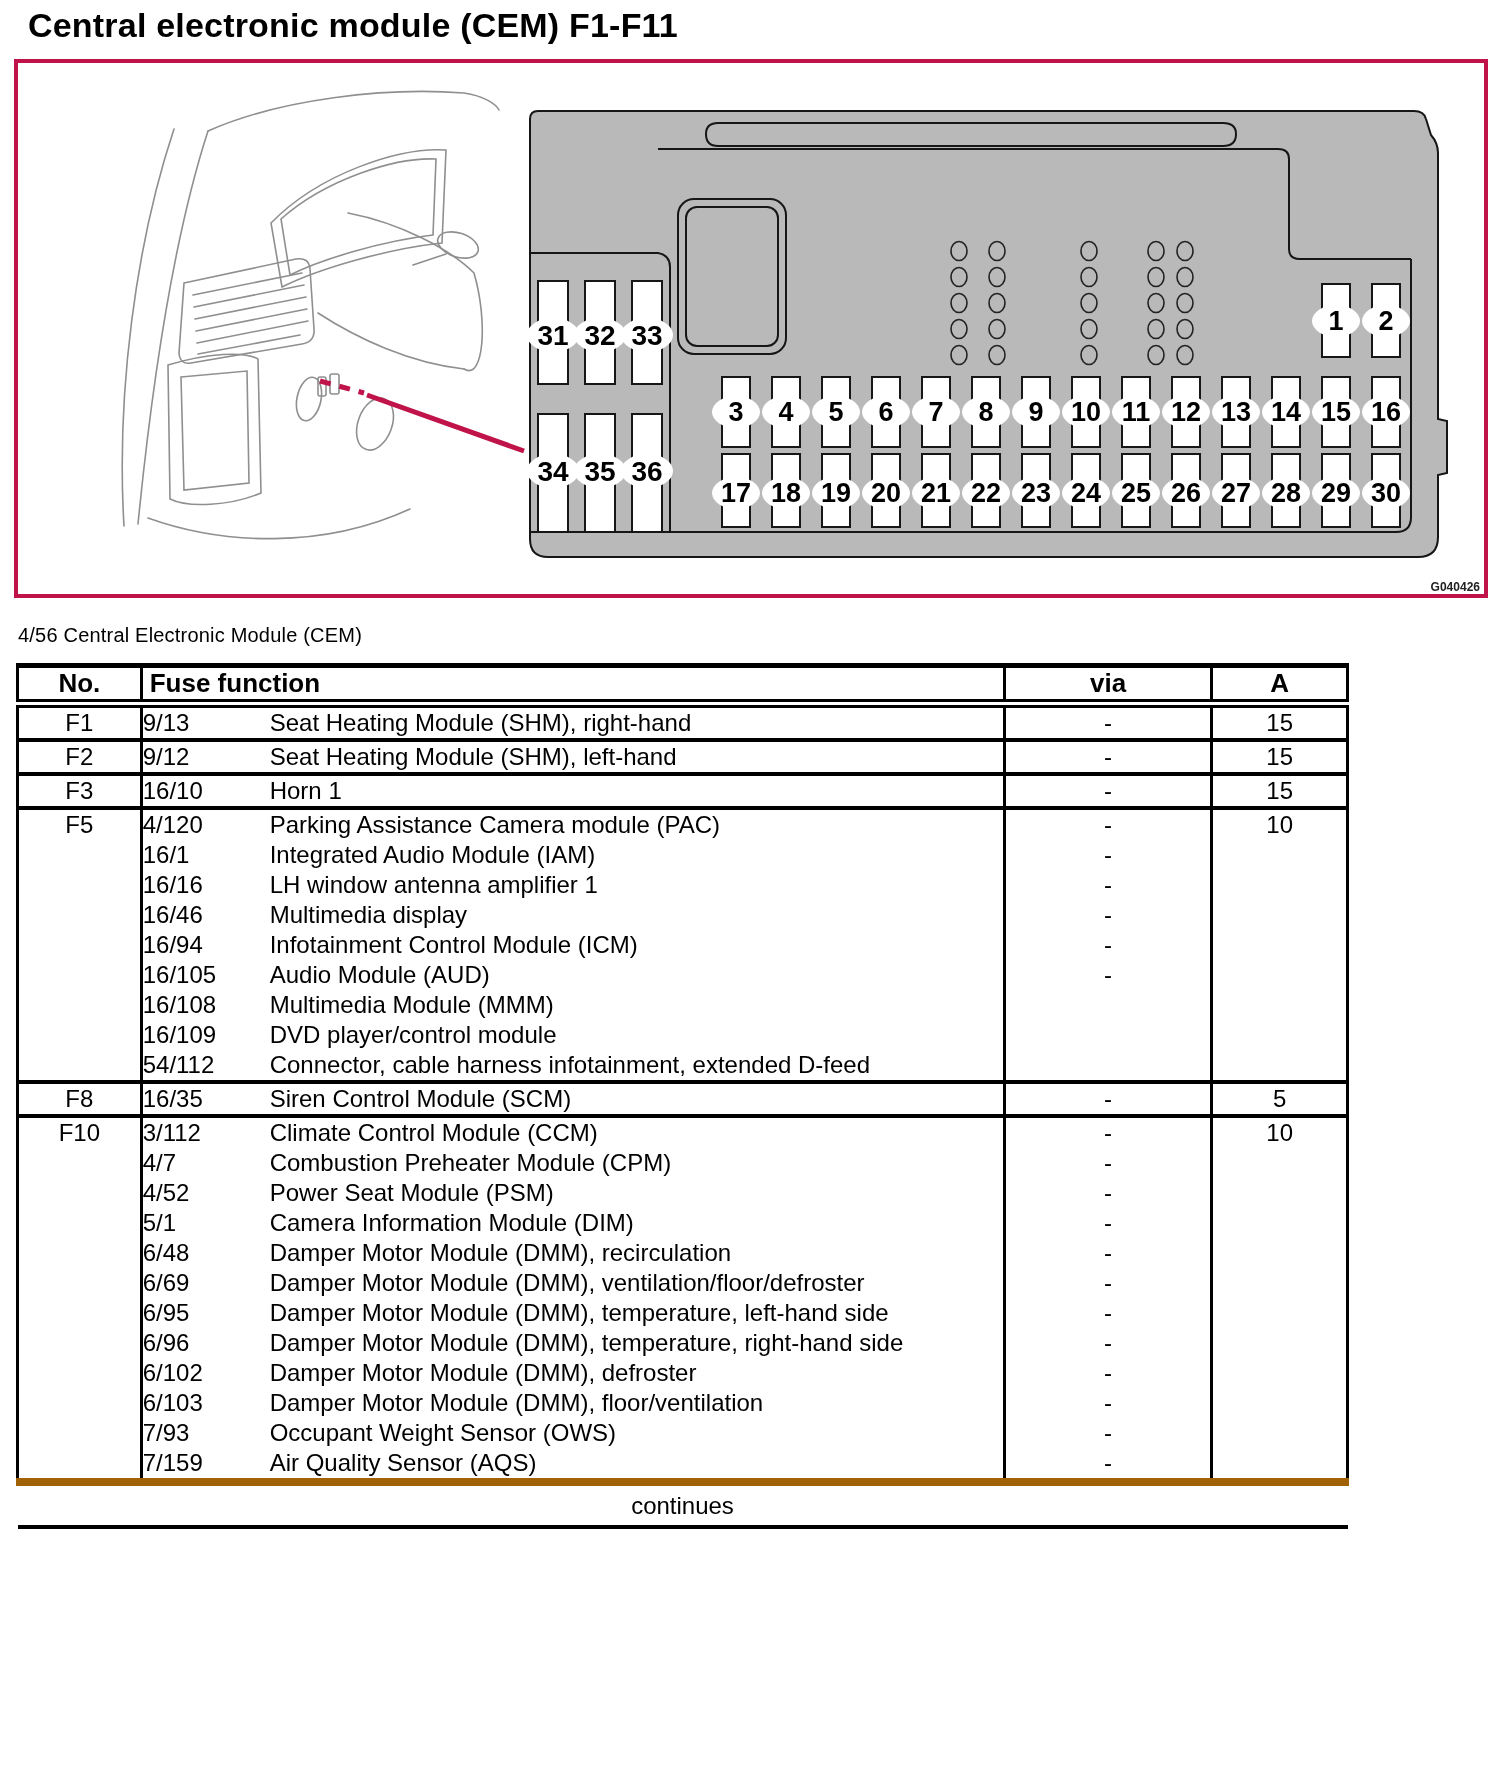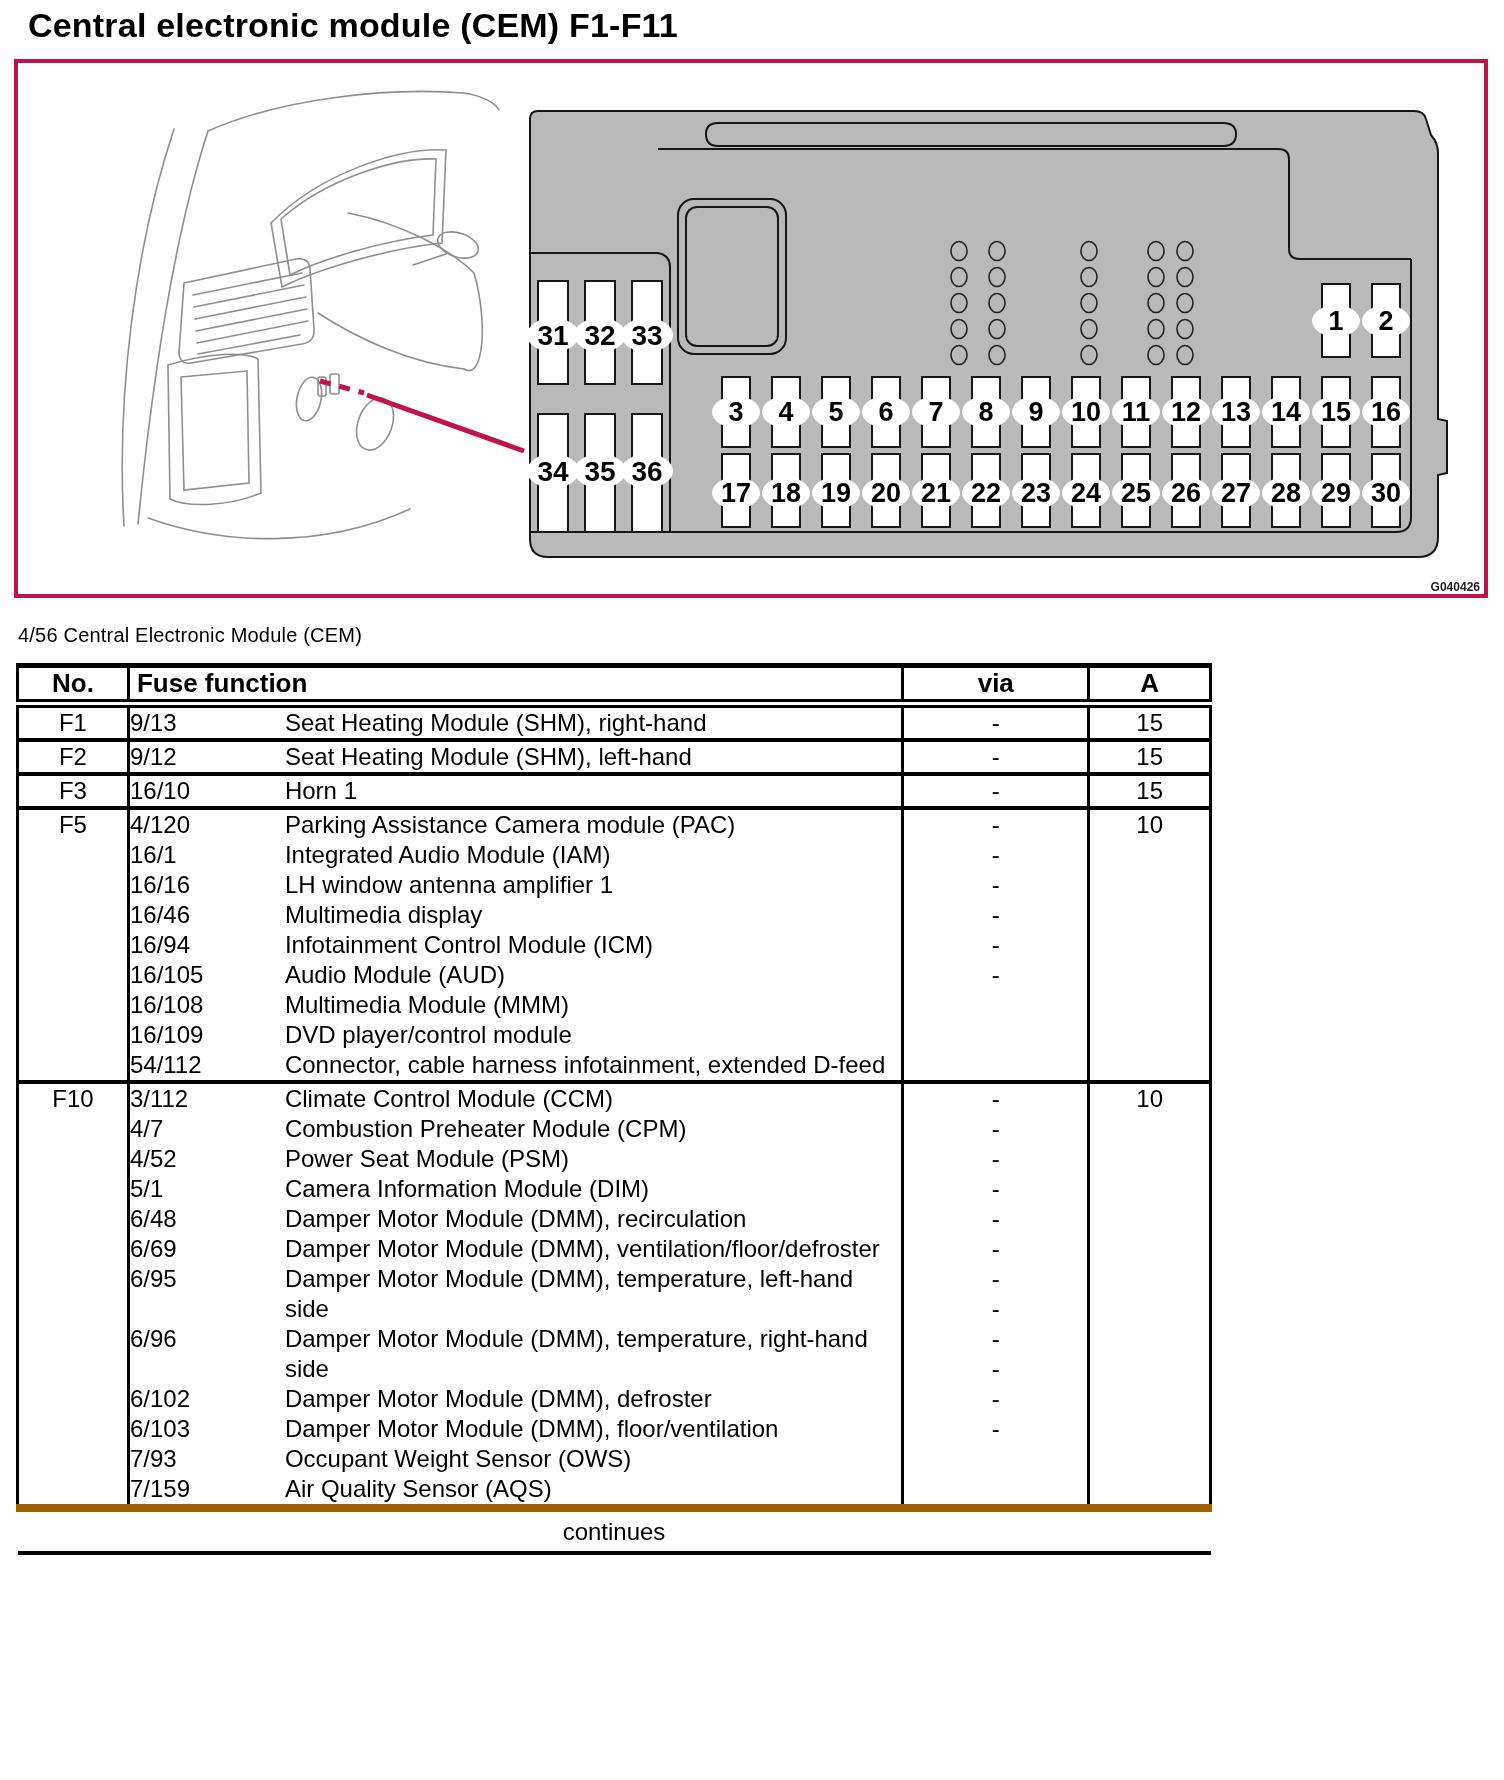"No." table.fuse-table { width: 1196px -> 1333px }
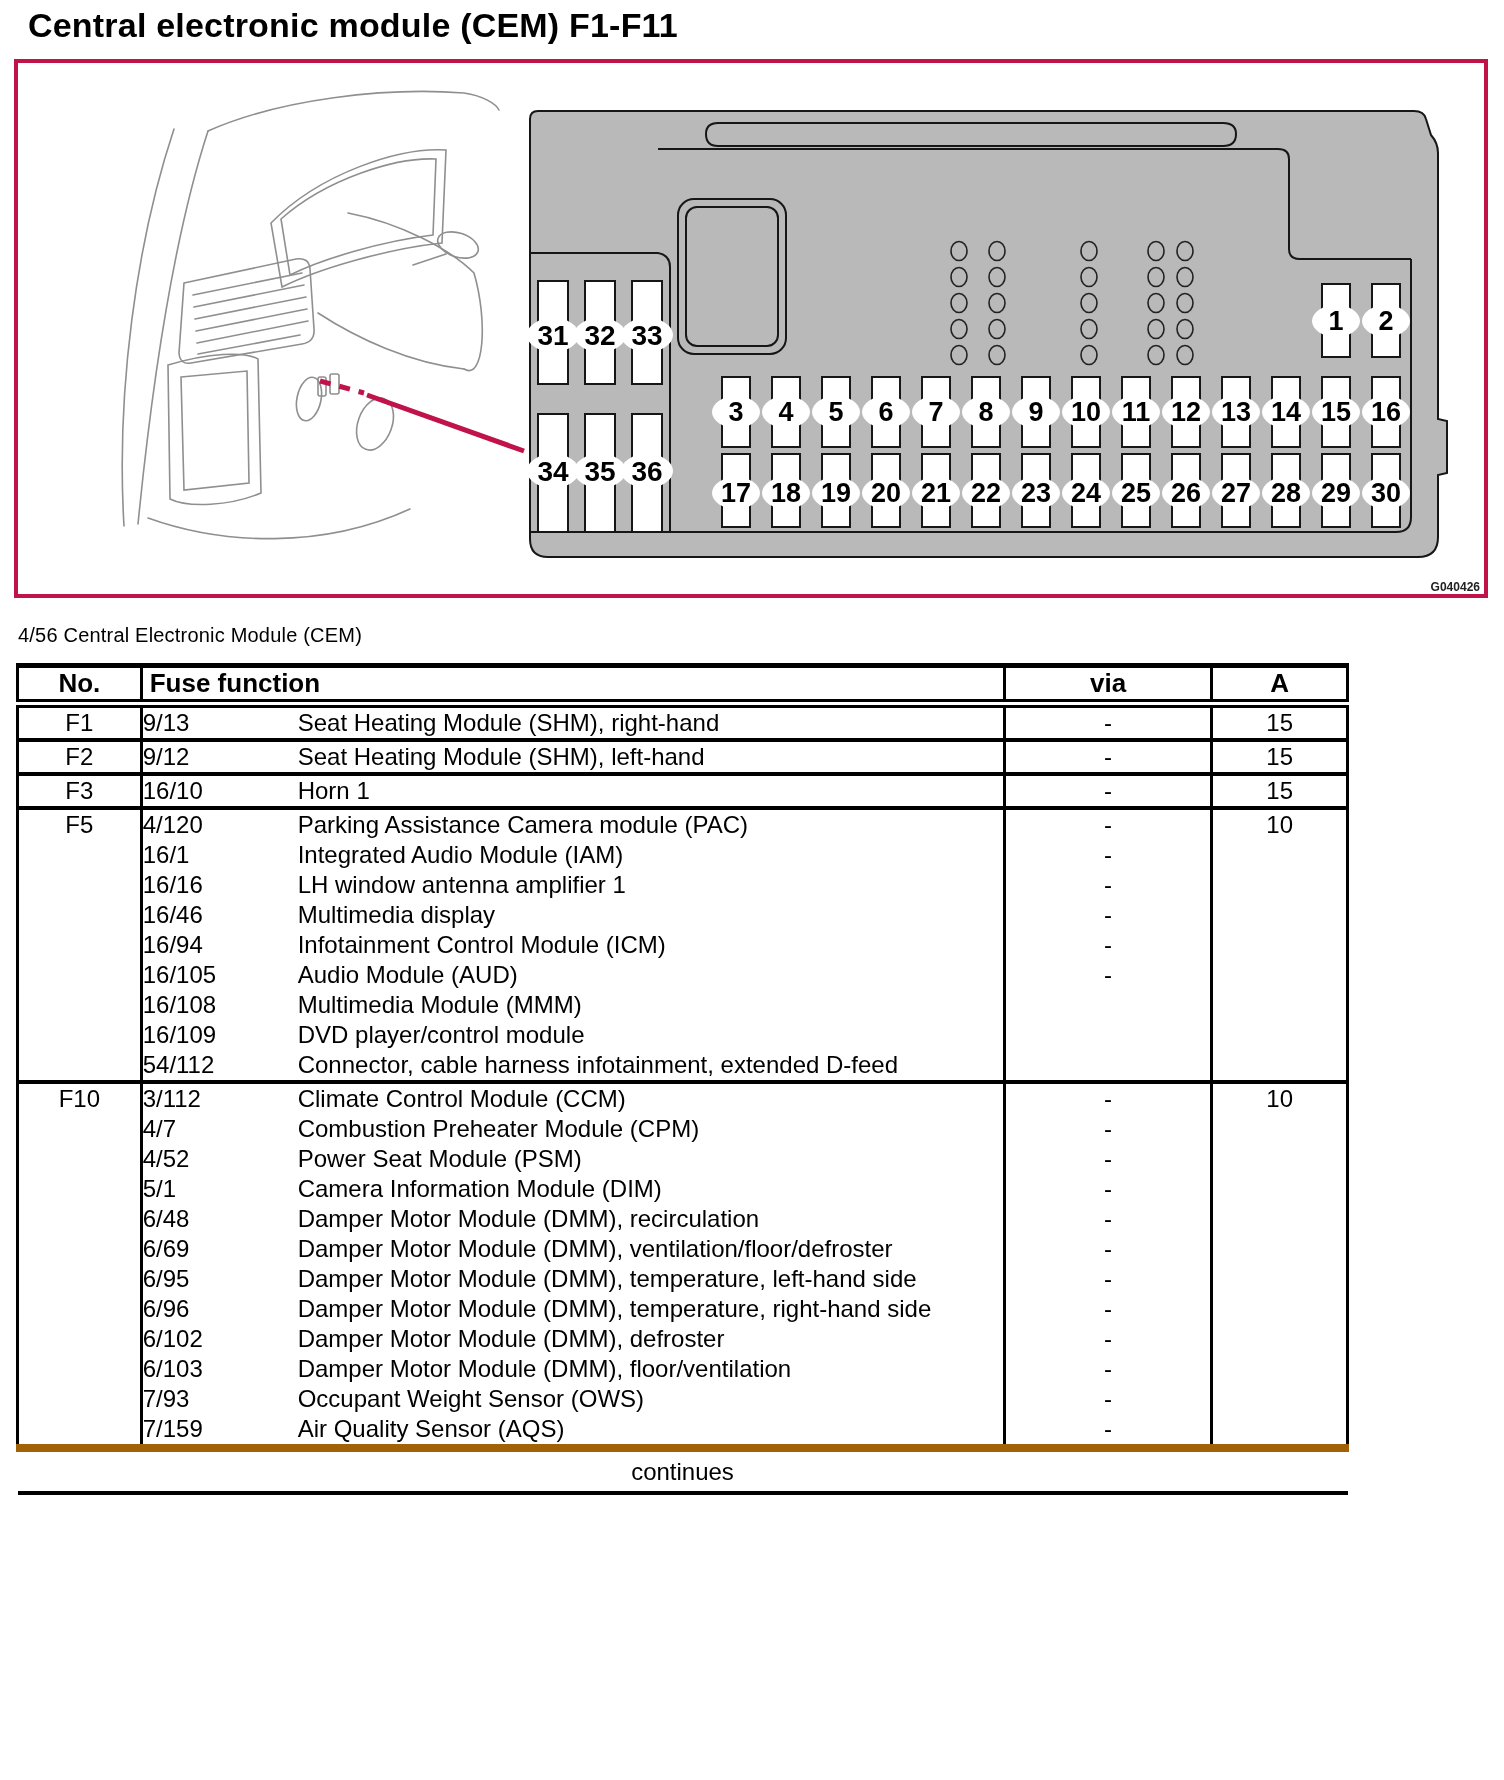"9/13" .fn-line { gap: 28px -> none }
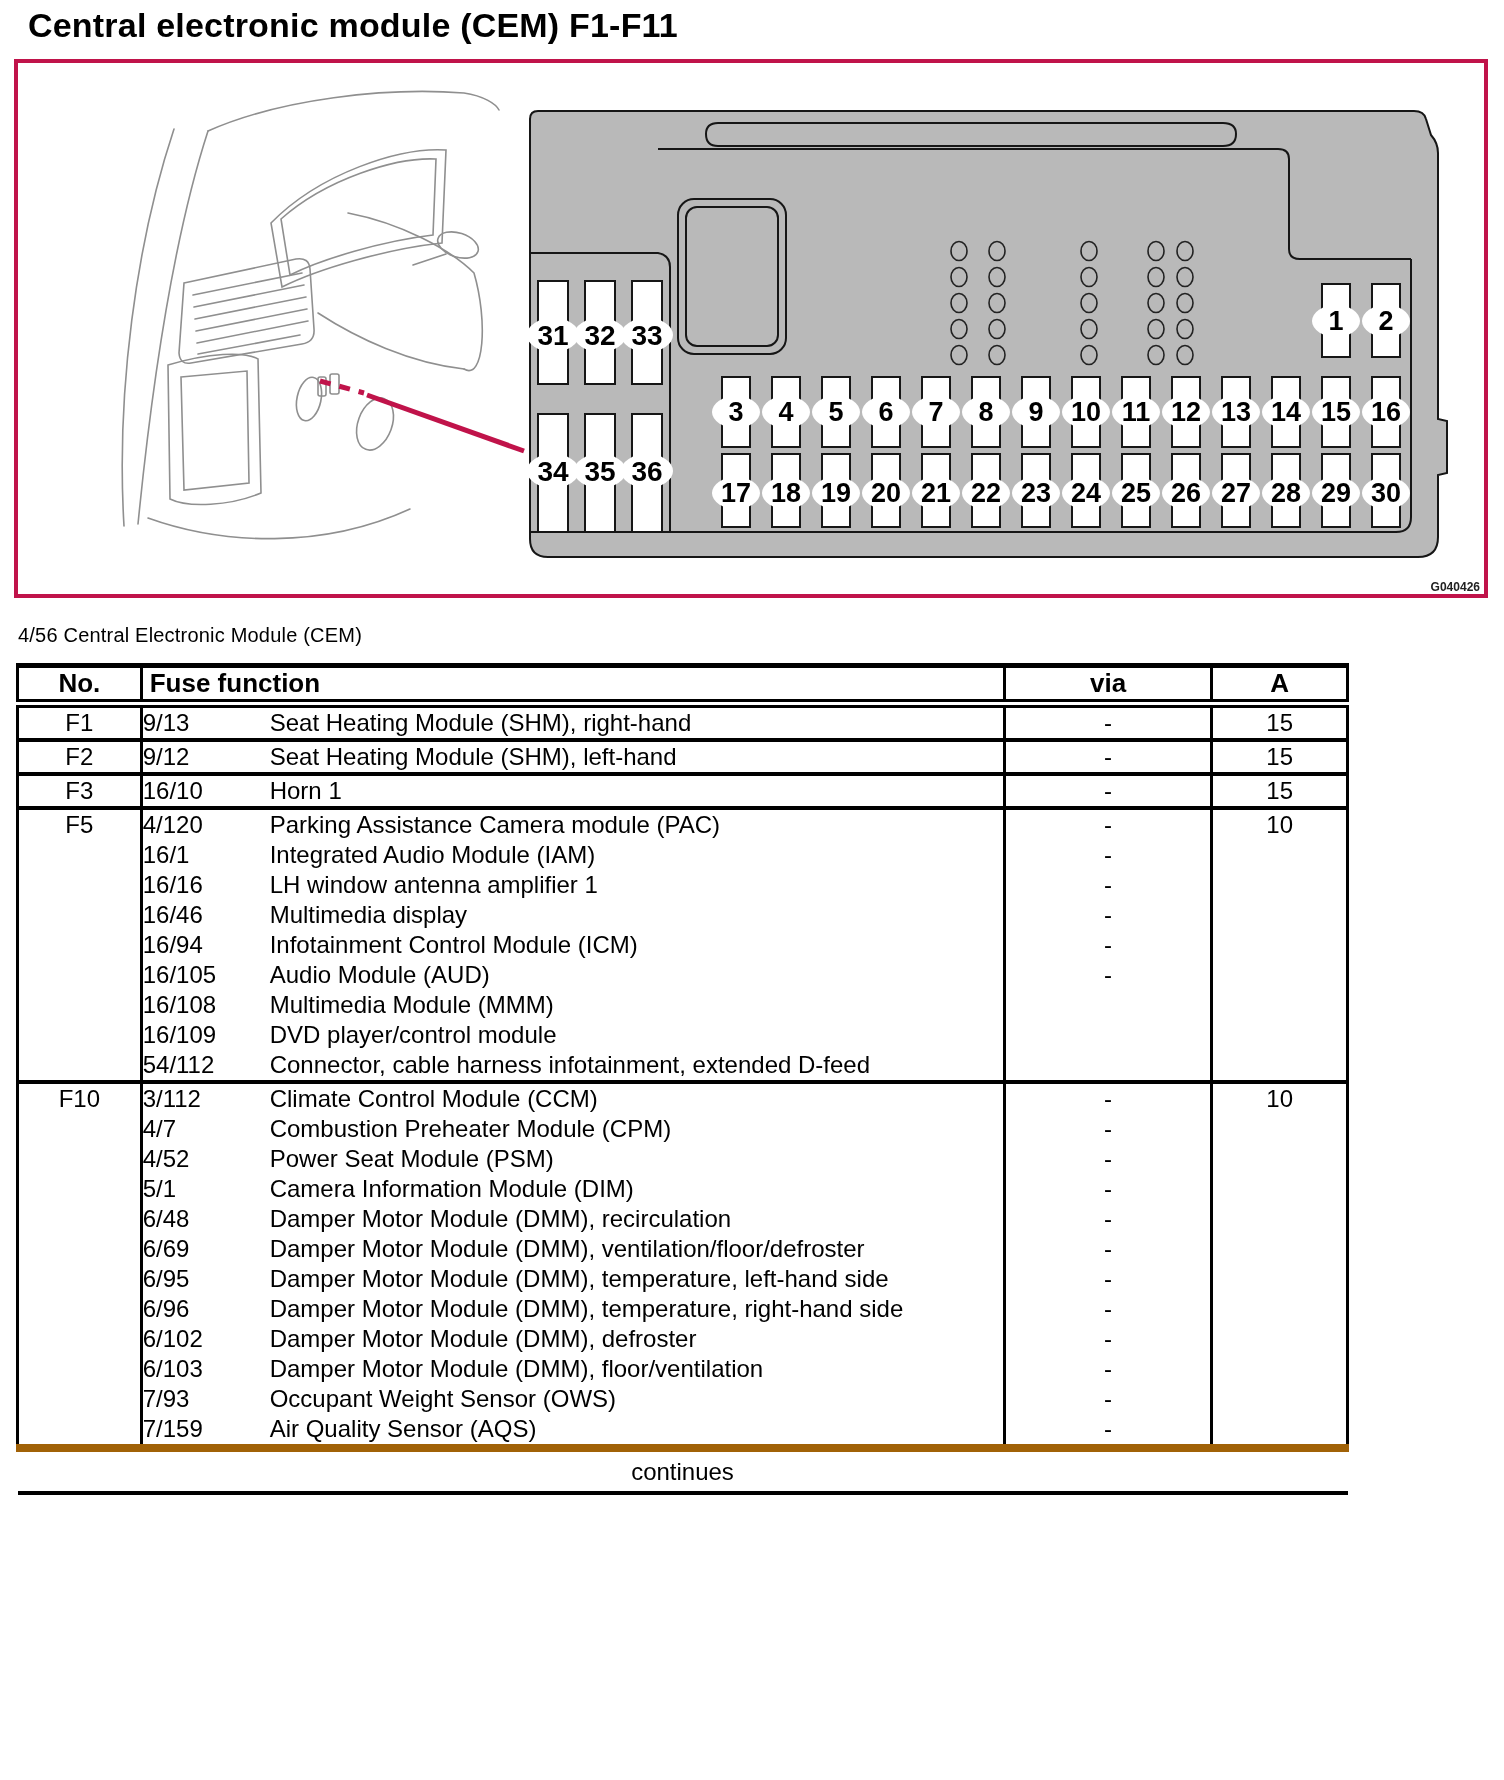"F8" tr.fuse-row { html: none -> <tr> <td>F8</td> <td> <div> <span>16/35</span> <span>Siren Control Module (SCM)</span> </div> </td> <td> <div>-</div> </td> <td>5</td> </tr> }
